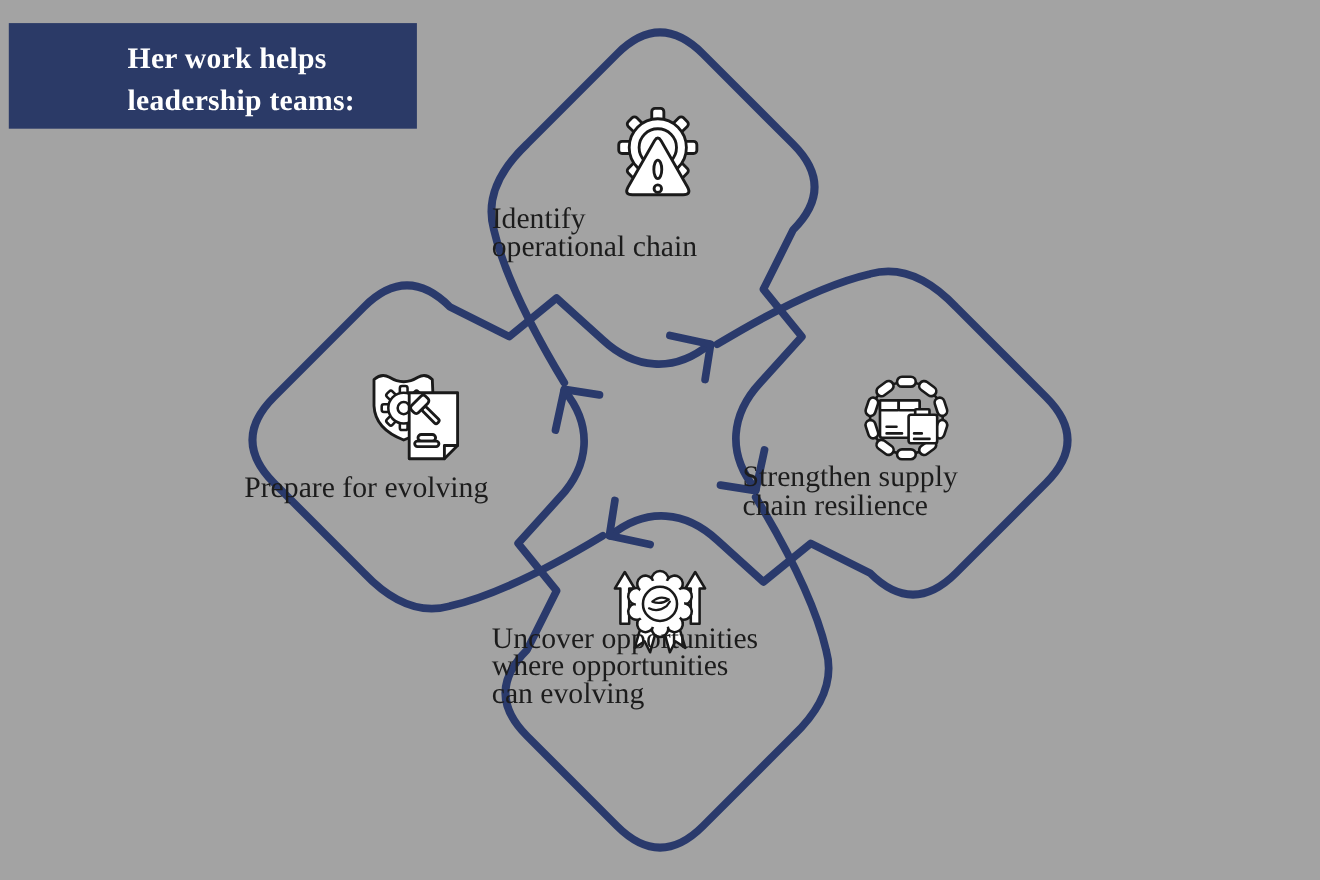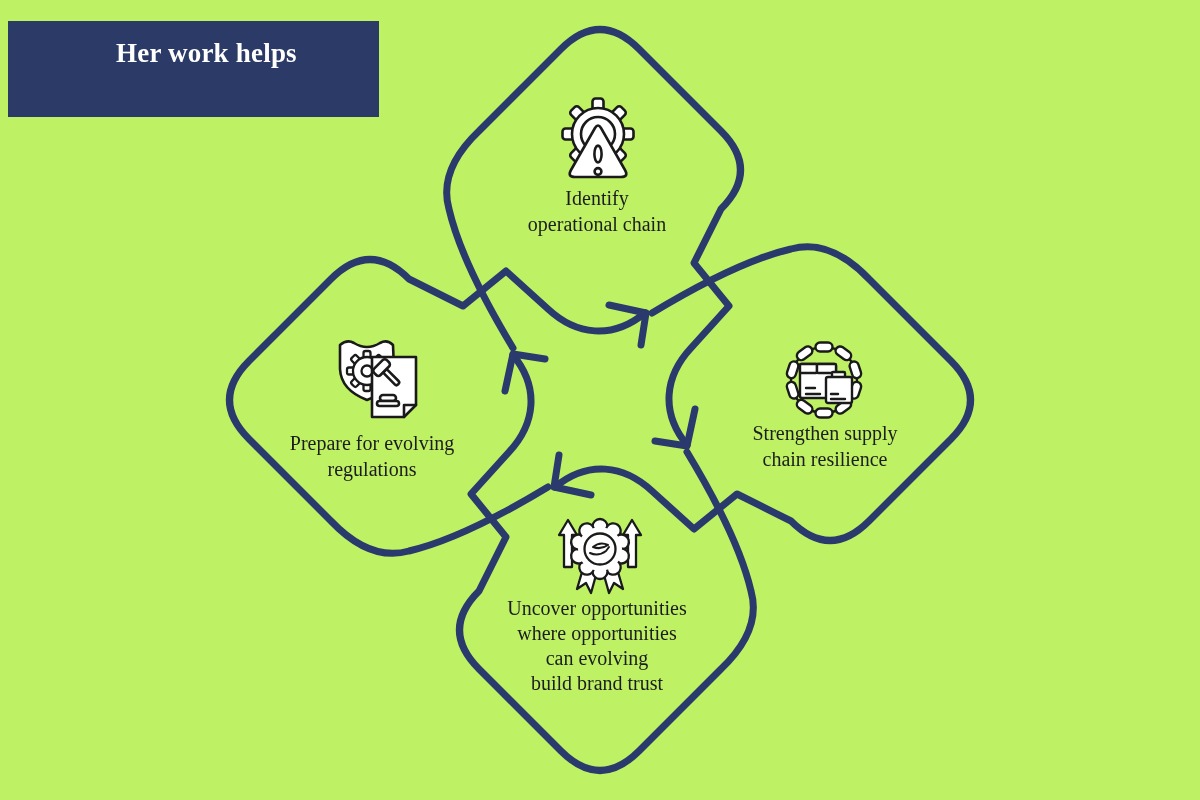"Her work helps" .stage { background: #bef264 -> #a3a3a3 }
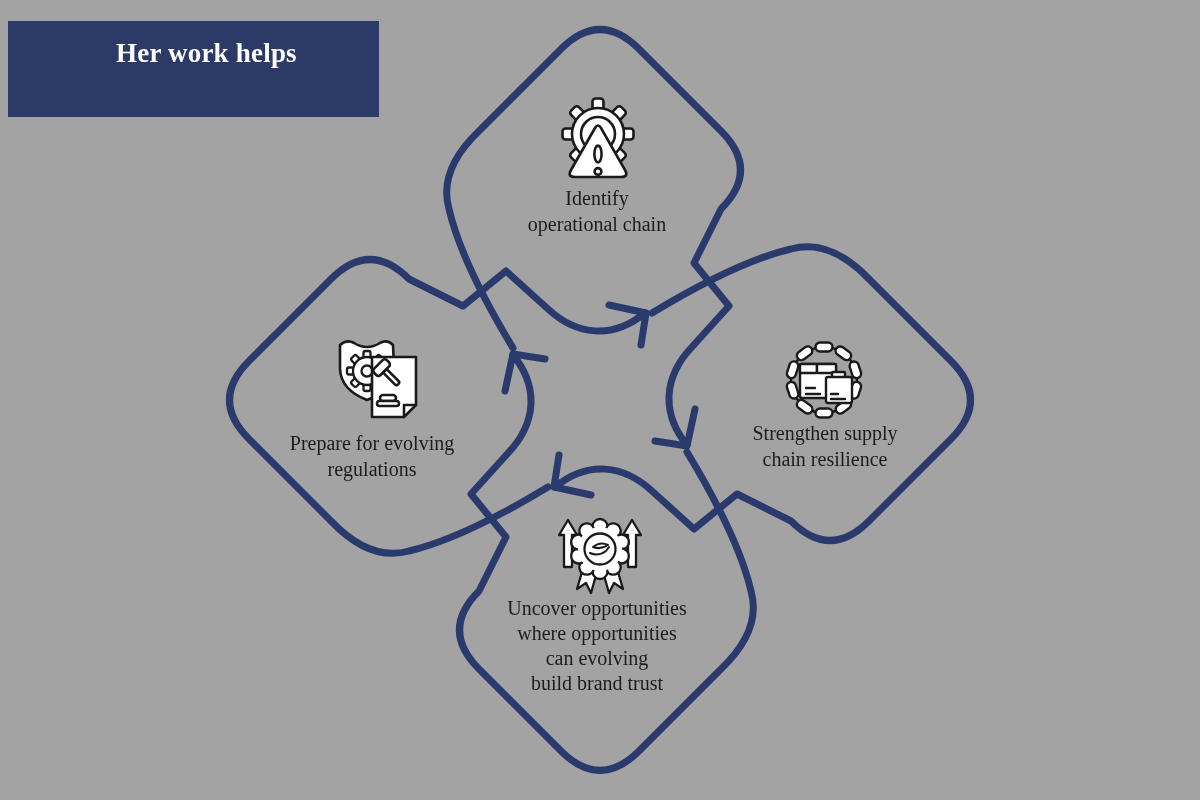"leadership teams:" div { html: none -> <div>leadership teams:</div> }
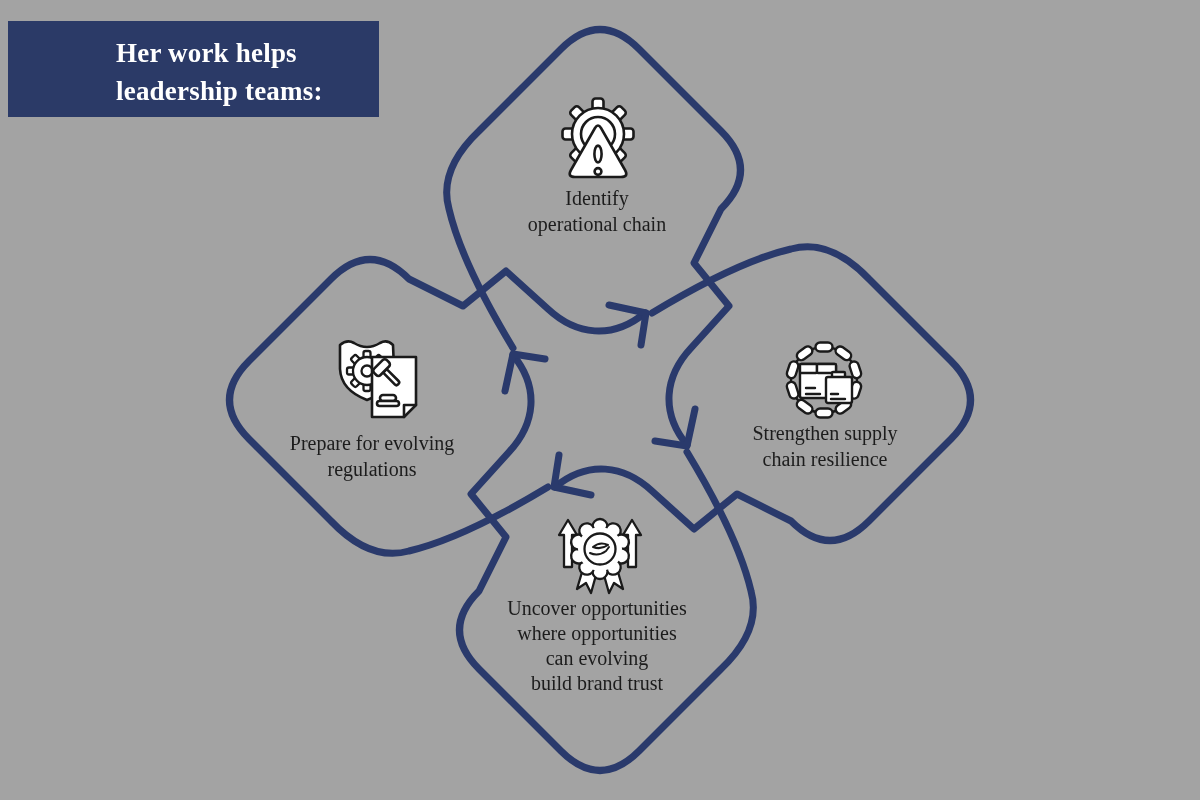"Identify" .node-label { font-size: 20px -> 27px; text-align: center -> left }
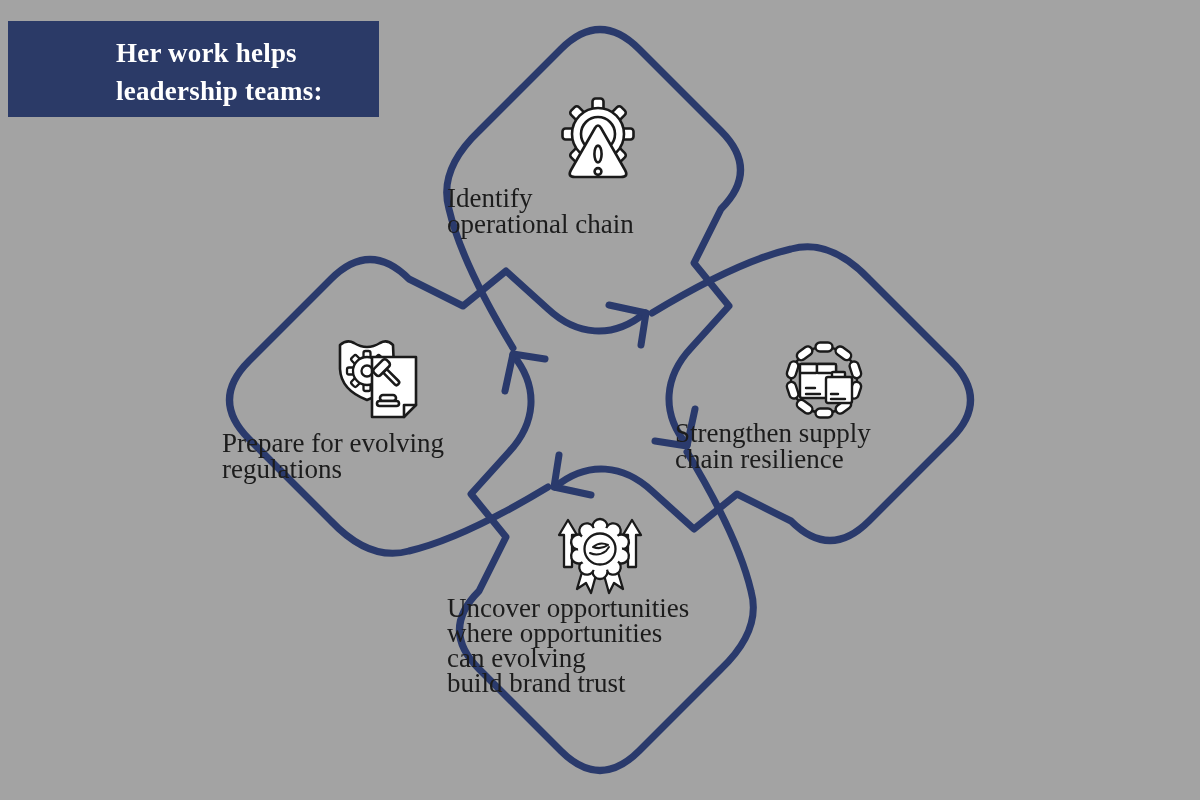"regulations" div { html: <div>regulations</div> -> none }
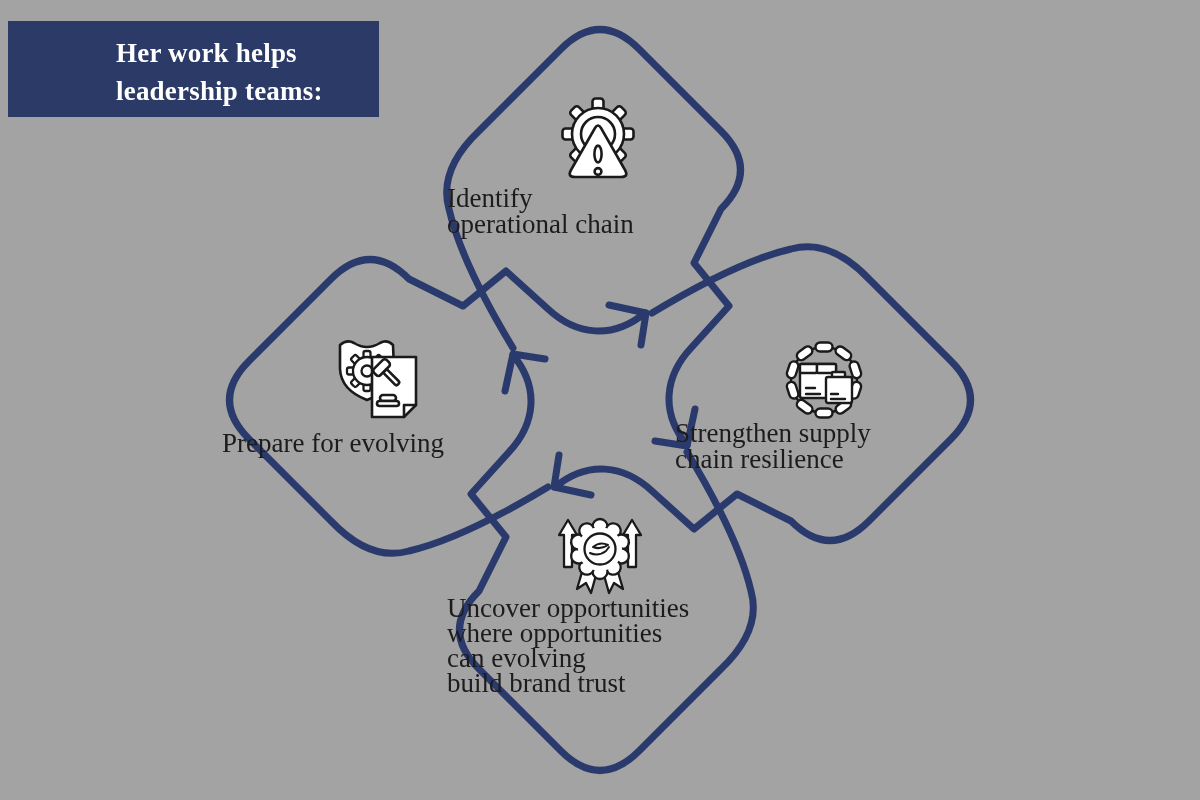"Uncover opportunities" .node-label.bottom { top: 596px -> 568px }
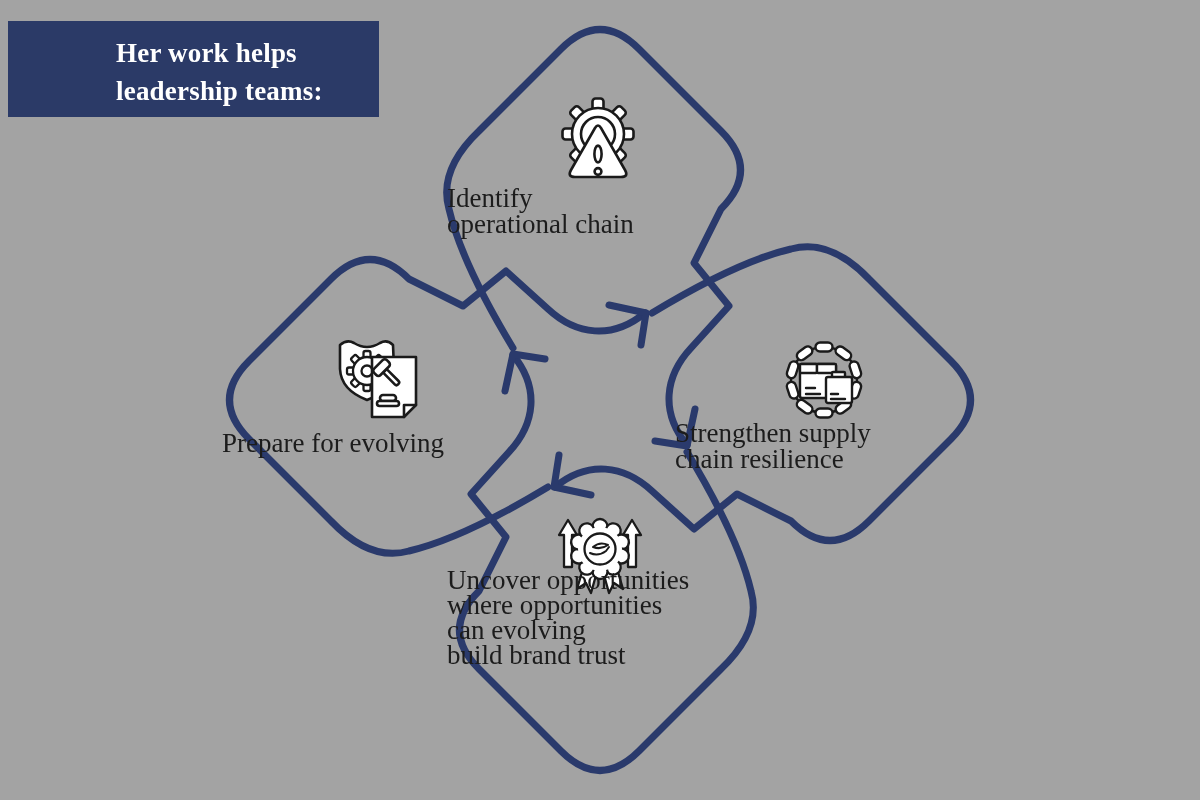"build brand trust" div { html: <div>build brand trust</div> -> none }
